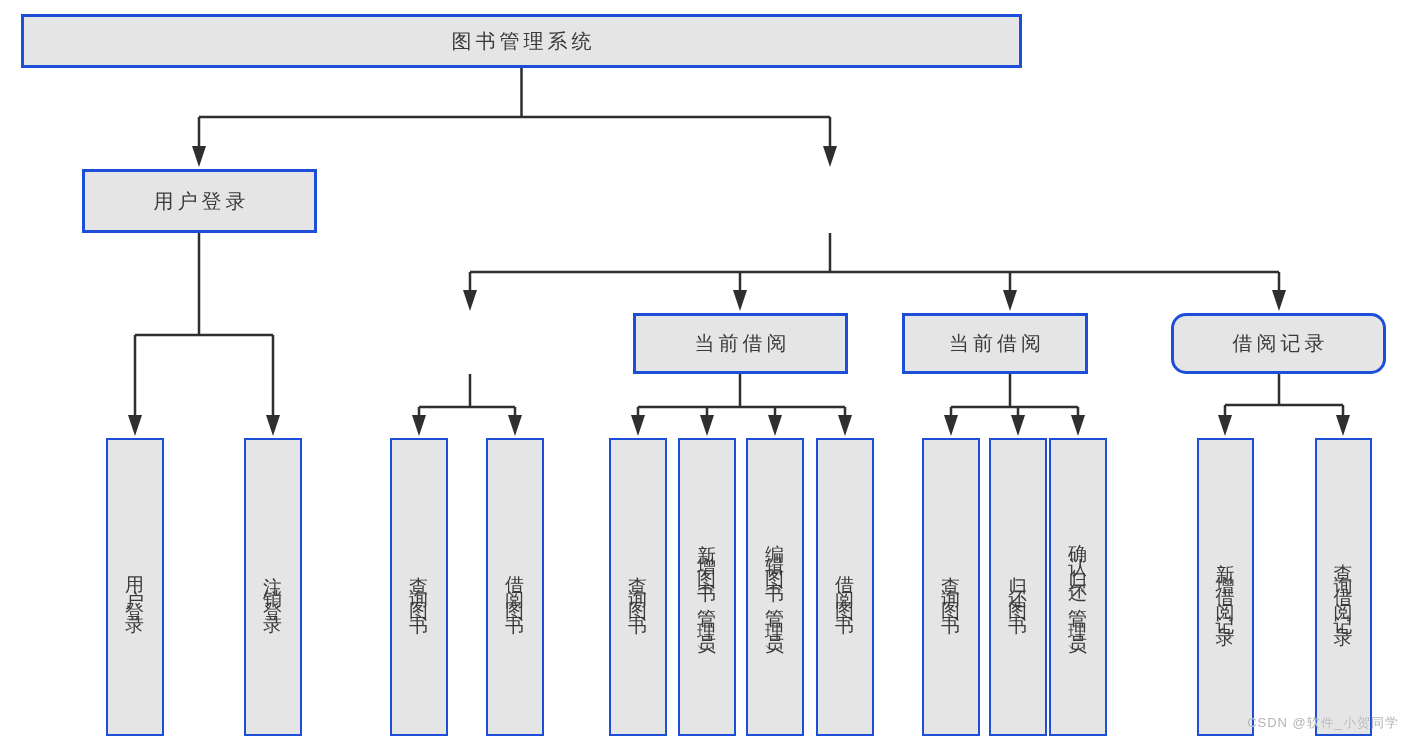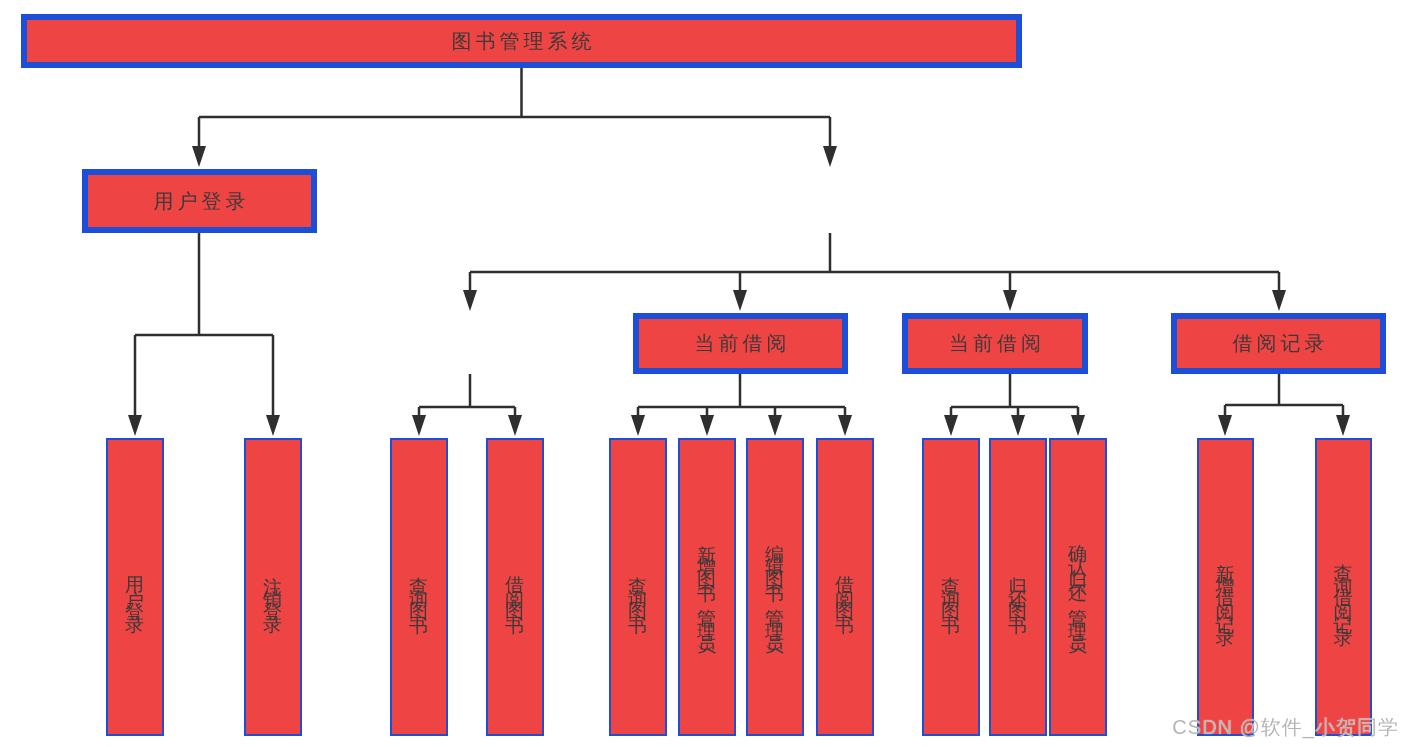"图书管理系统" .box { background: #ef4444 -> #e5e5e5; border: 6px solid #1d4ed8 -> 3px solid #1d4ed8 }
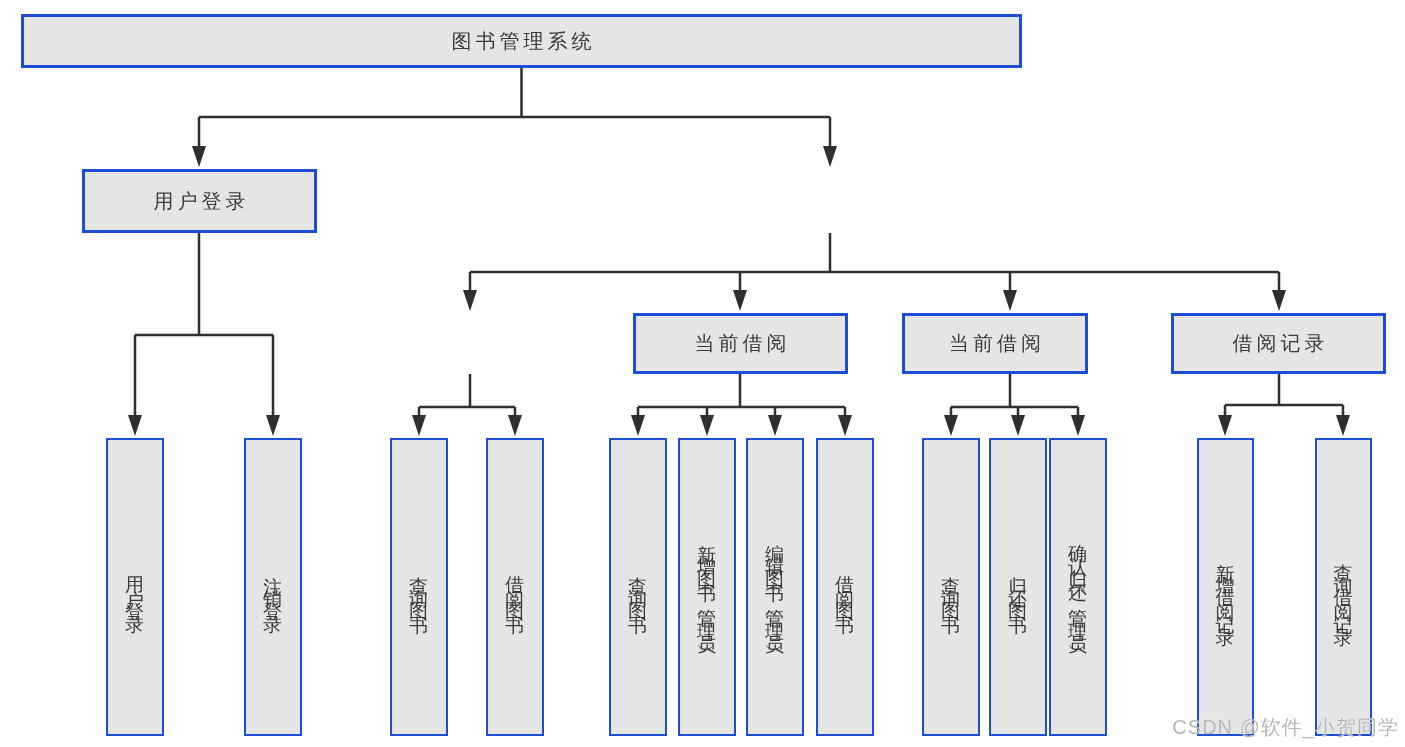"借阅记录" div.box { border-radius: none -> 15px }
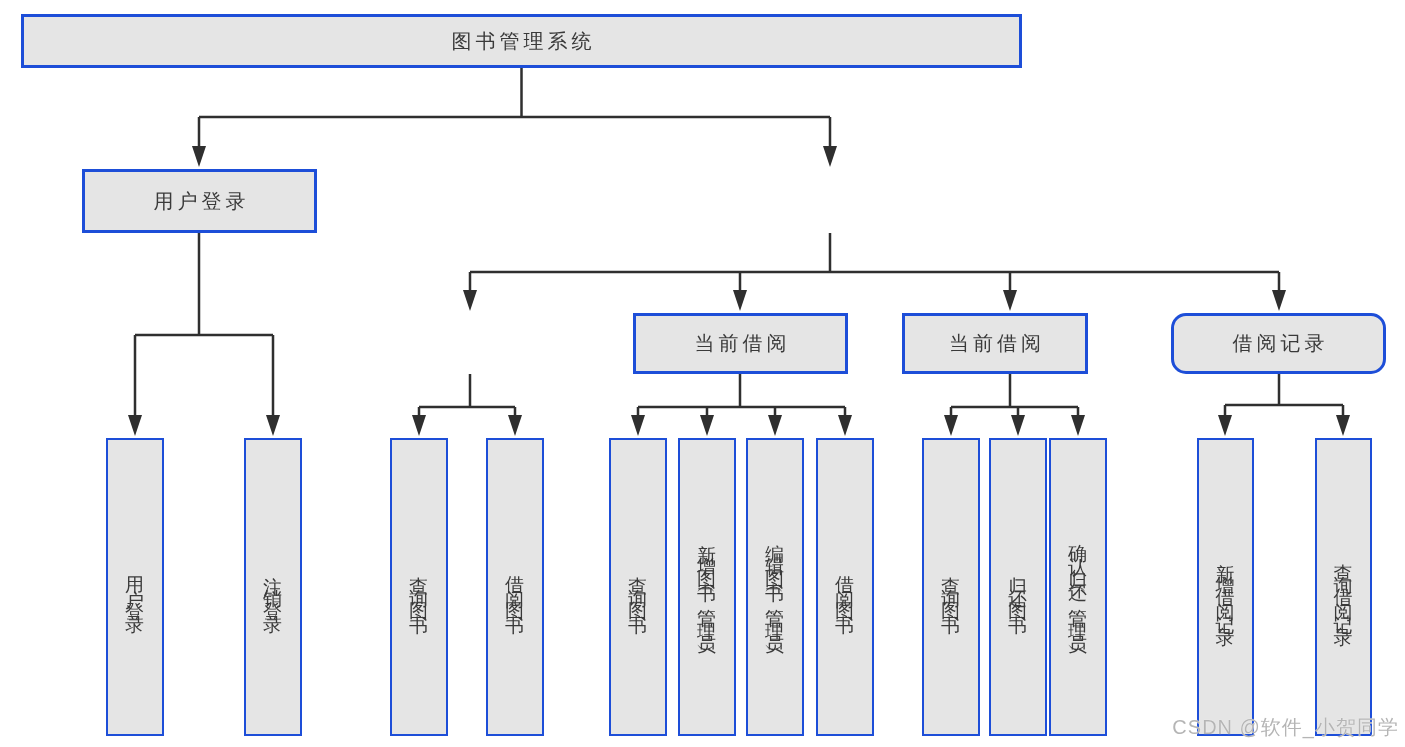"CSDN @软件_小贺同学" #watermark { font-size: 20px -> 13px }
